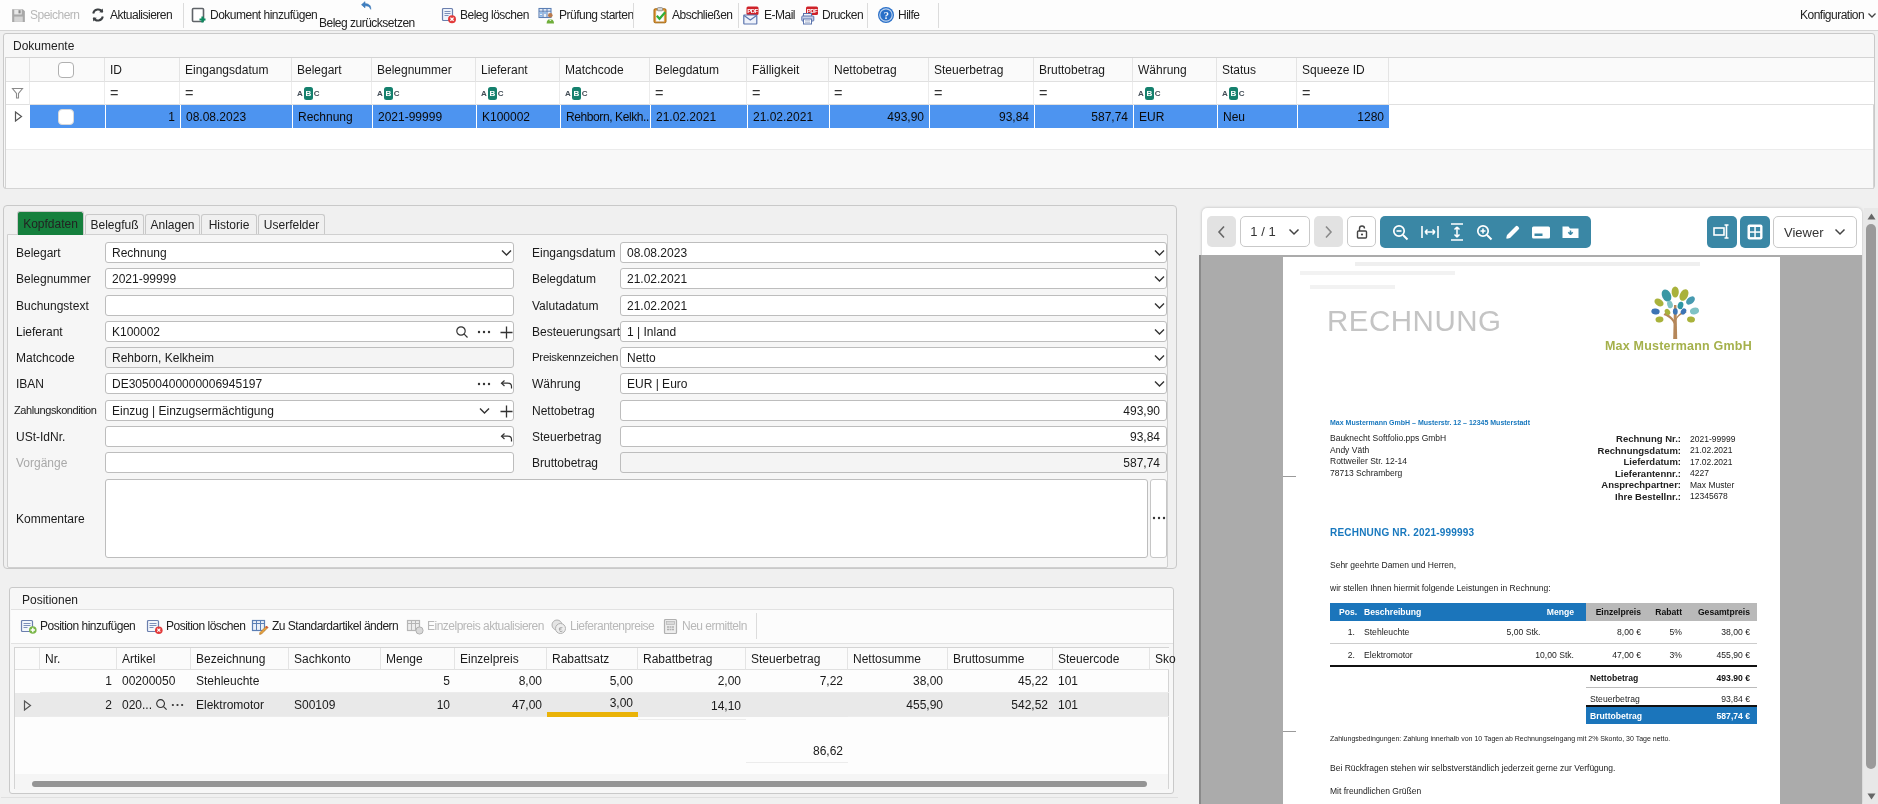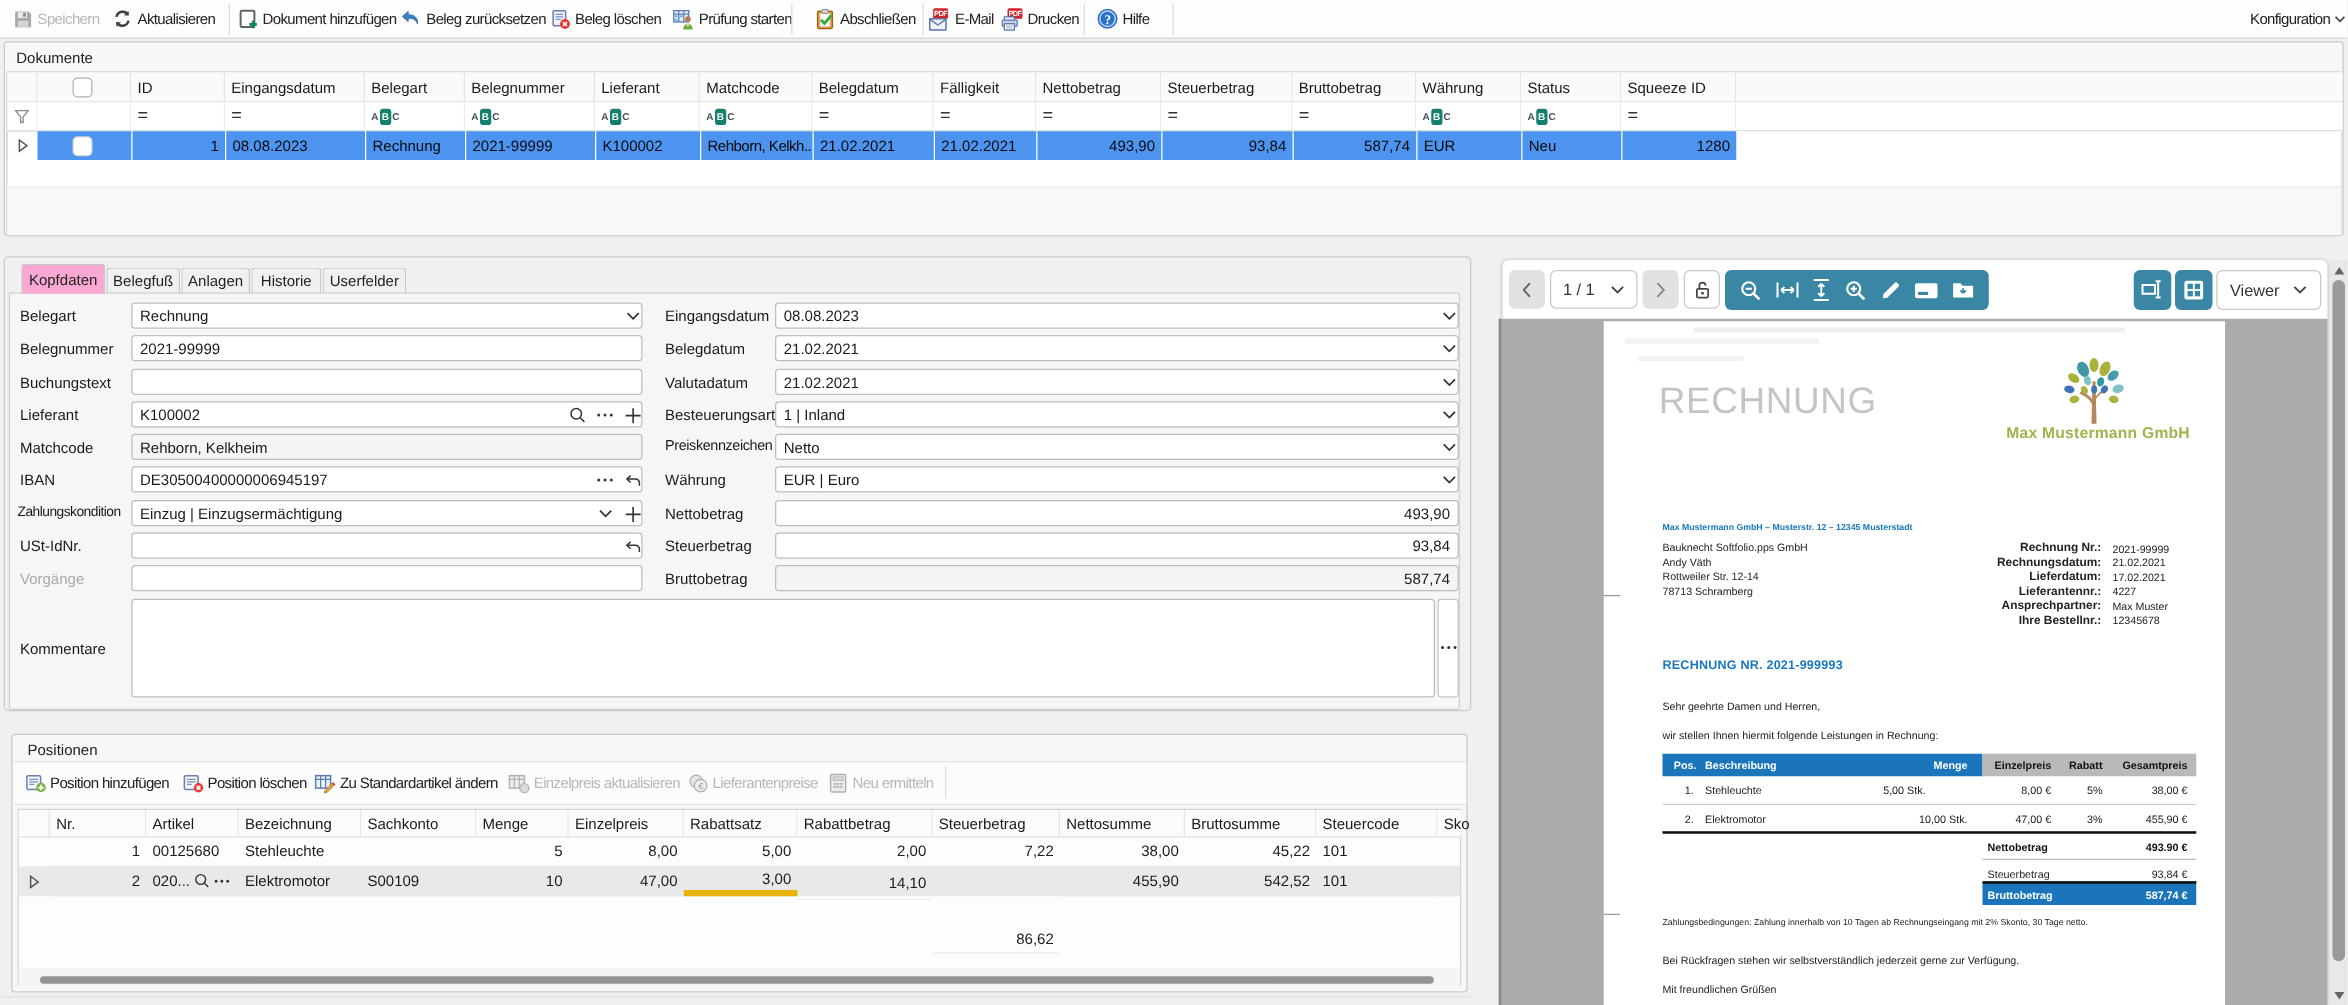"Beleg zurücksetzen" div.tbtn { flex-direction: none -> column }
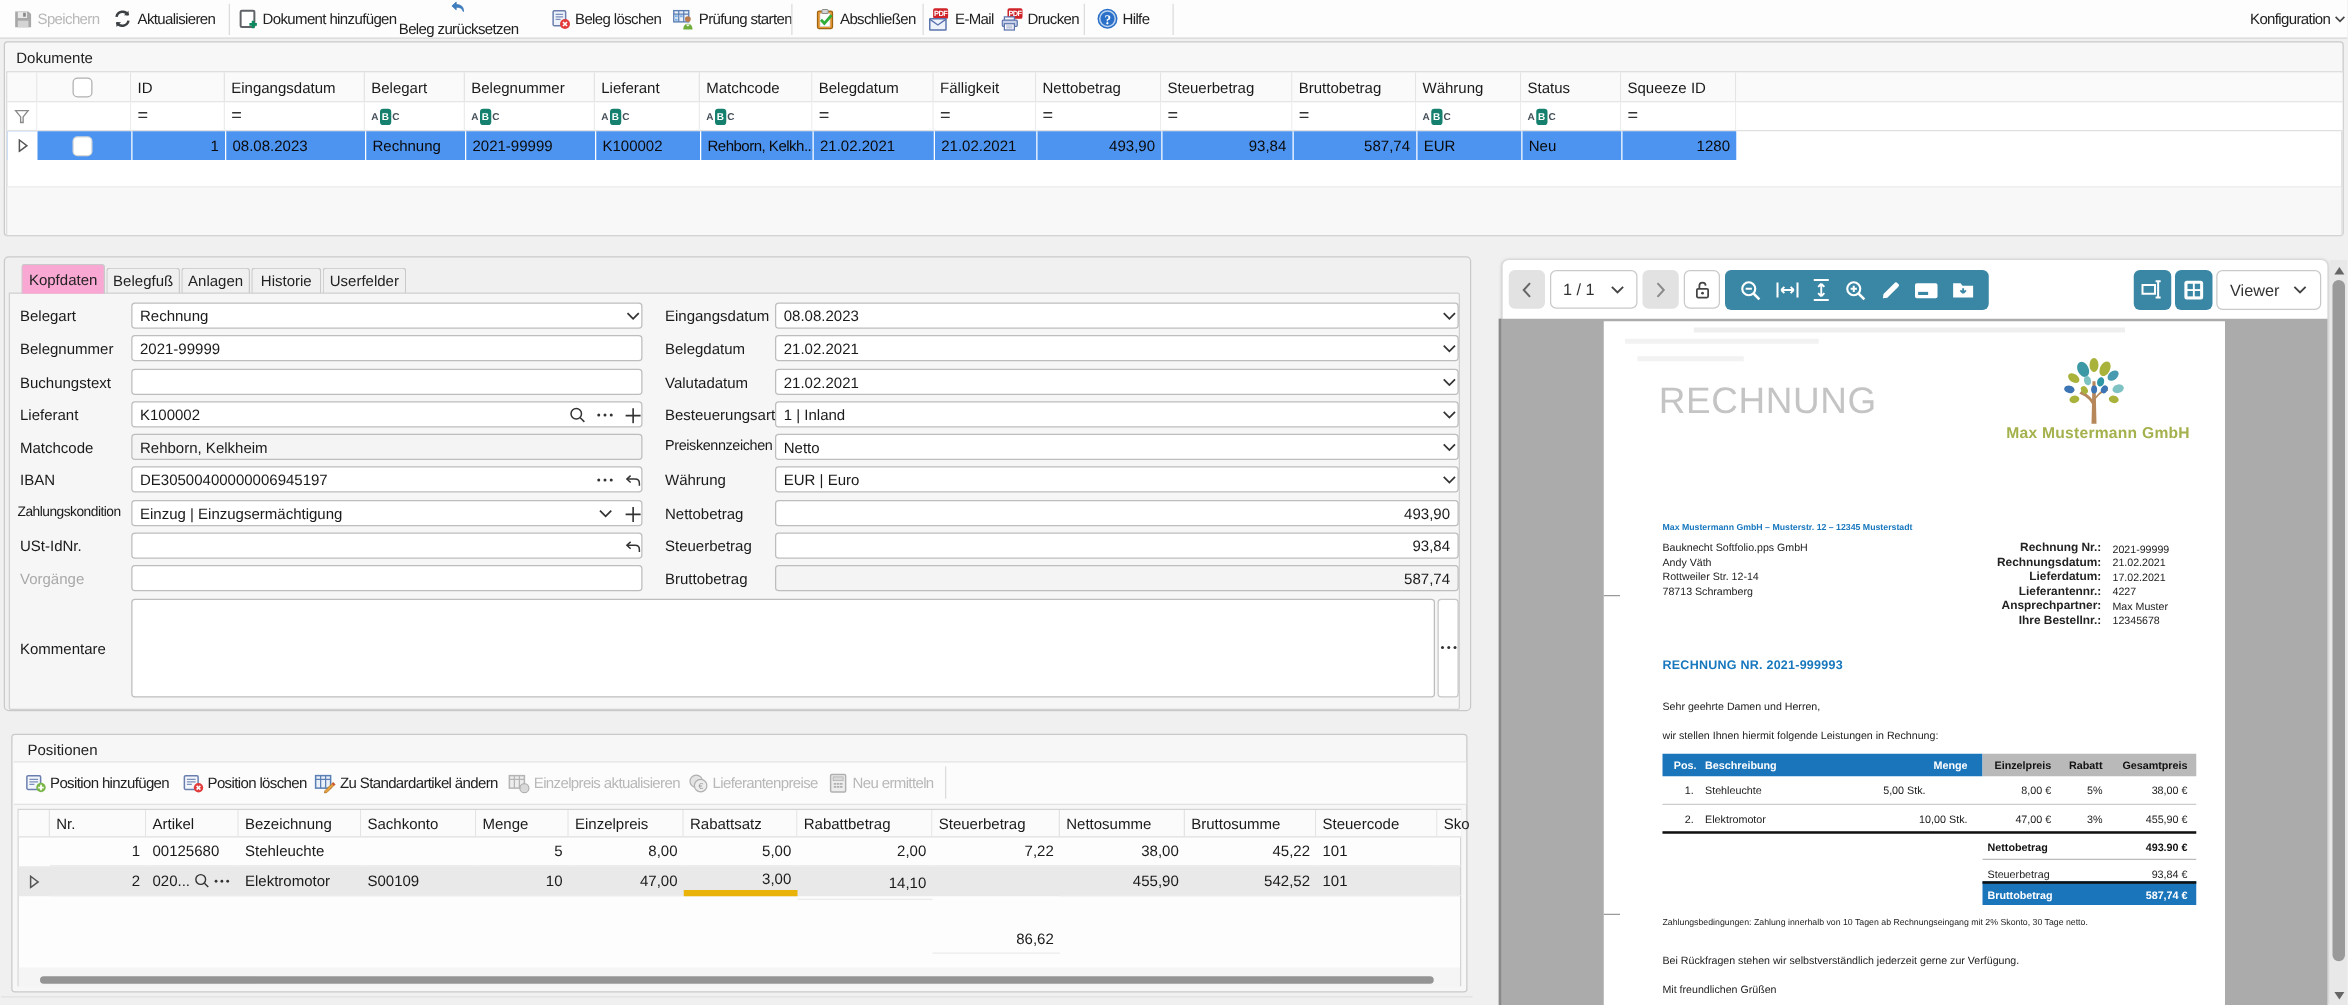"Kopfdaten" .tab.active { background: #f9a8d4 -> #15803d }
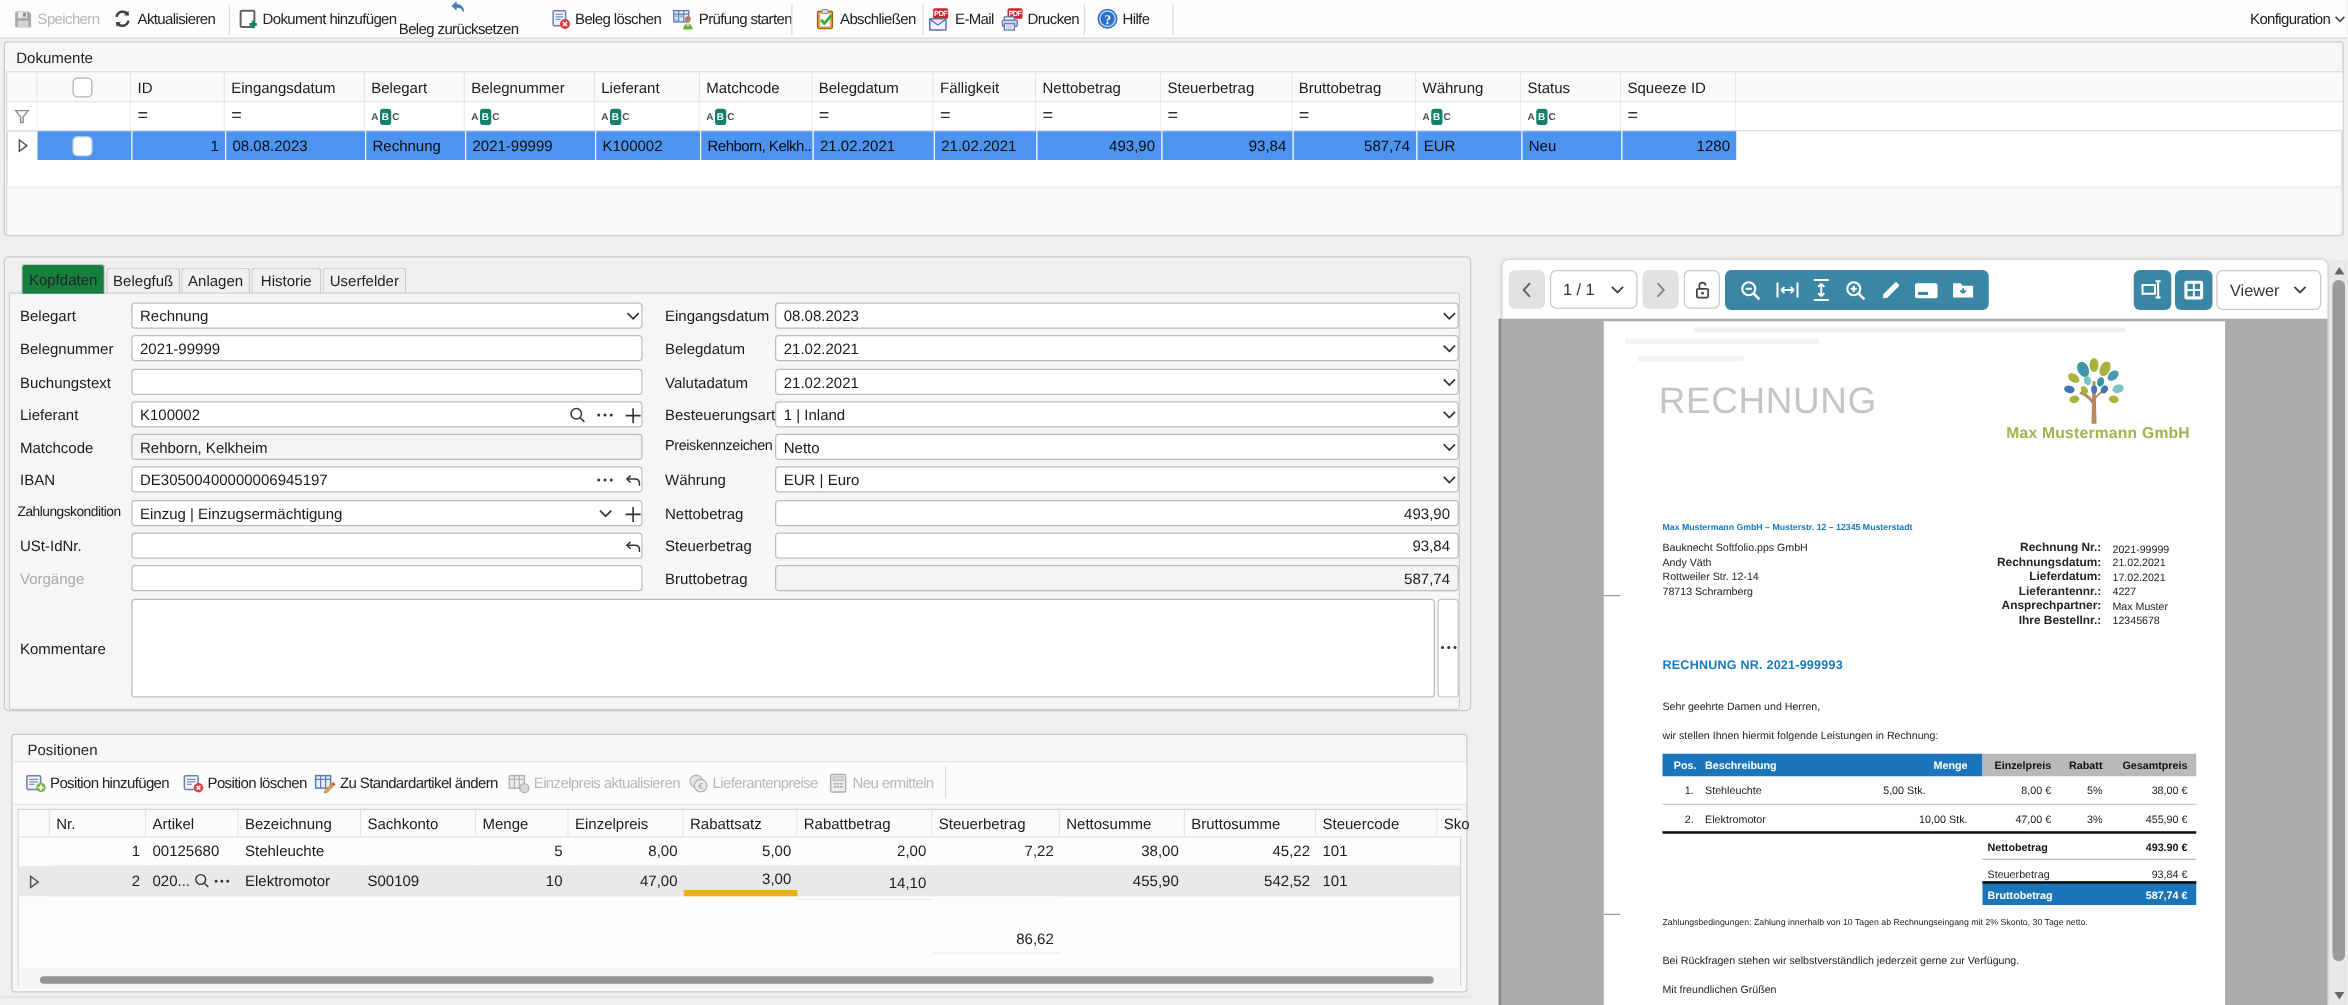"00125680" div.gc { text: 00125680 -> 00200050 }
